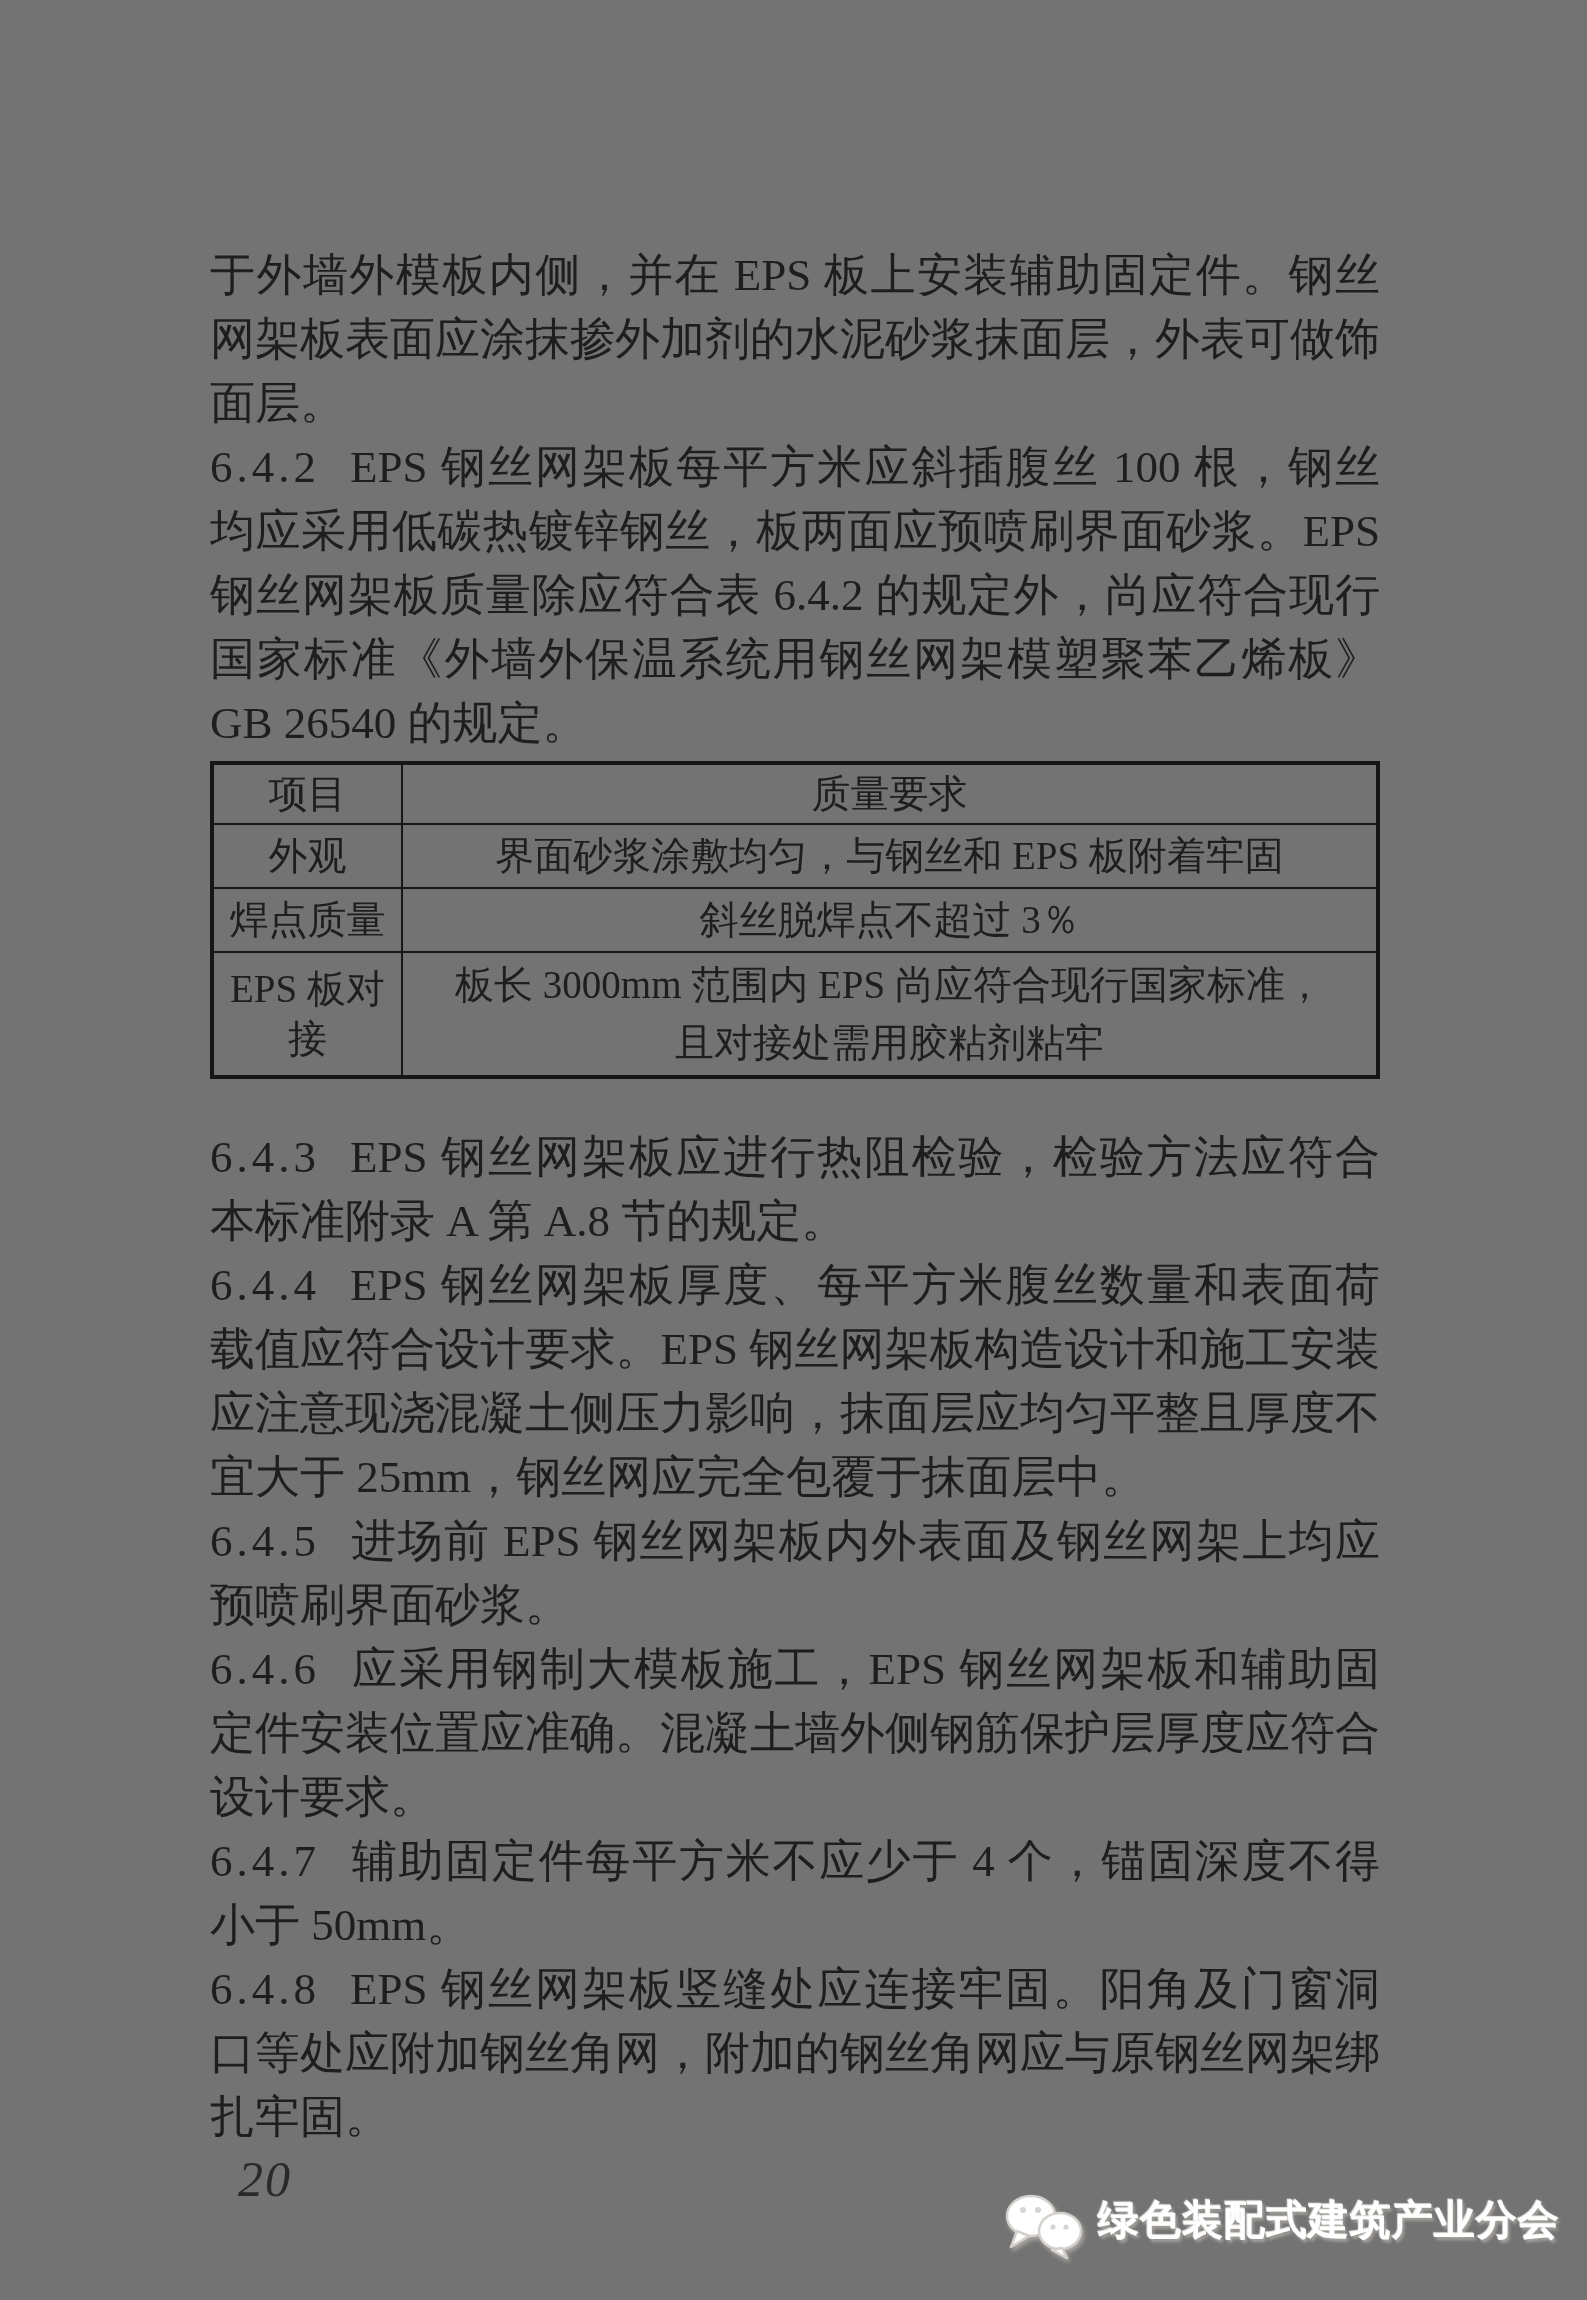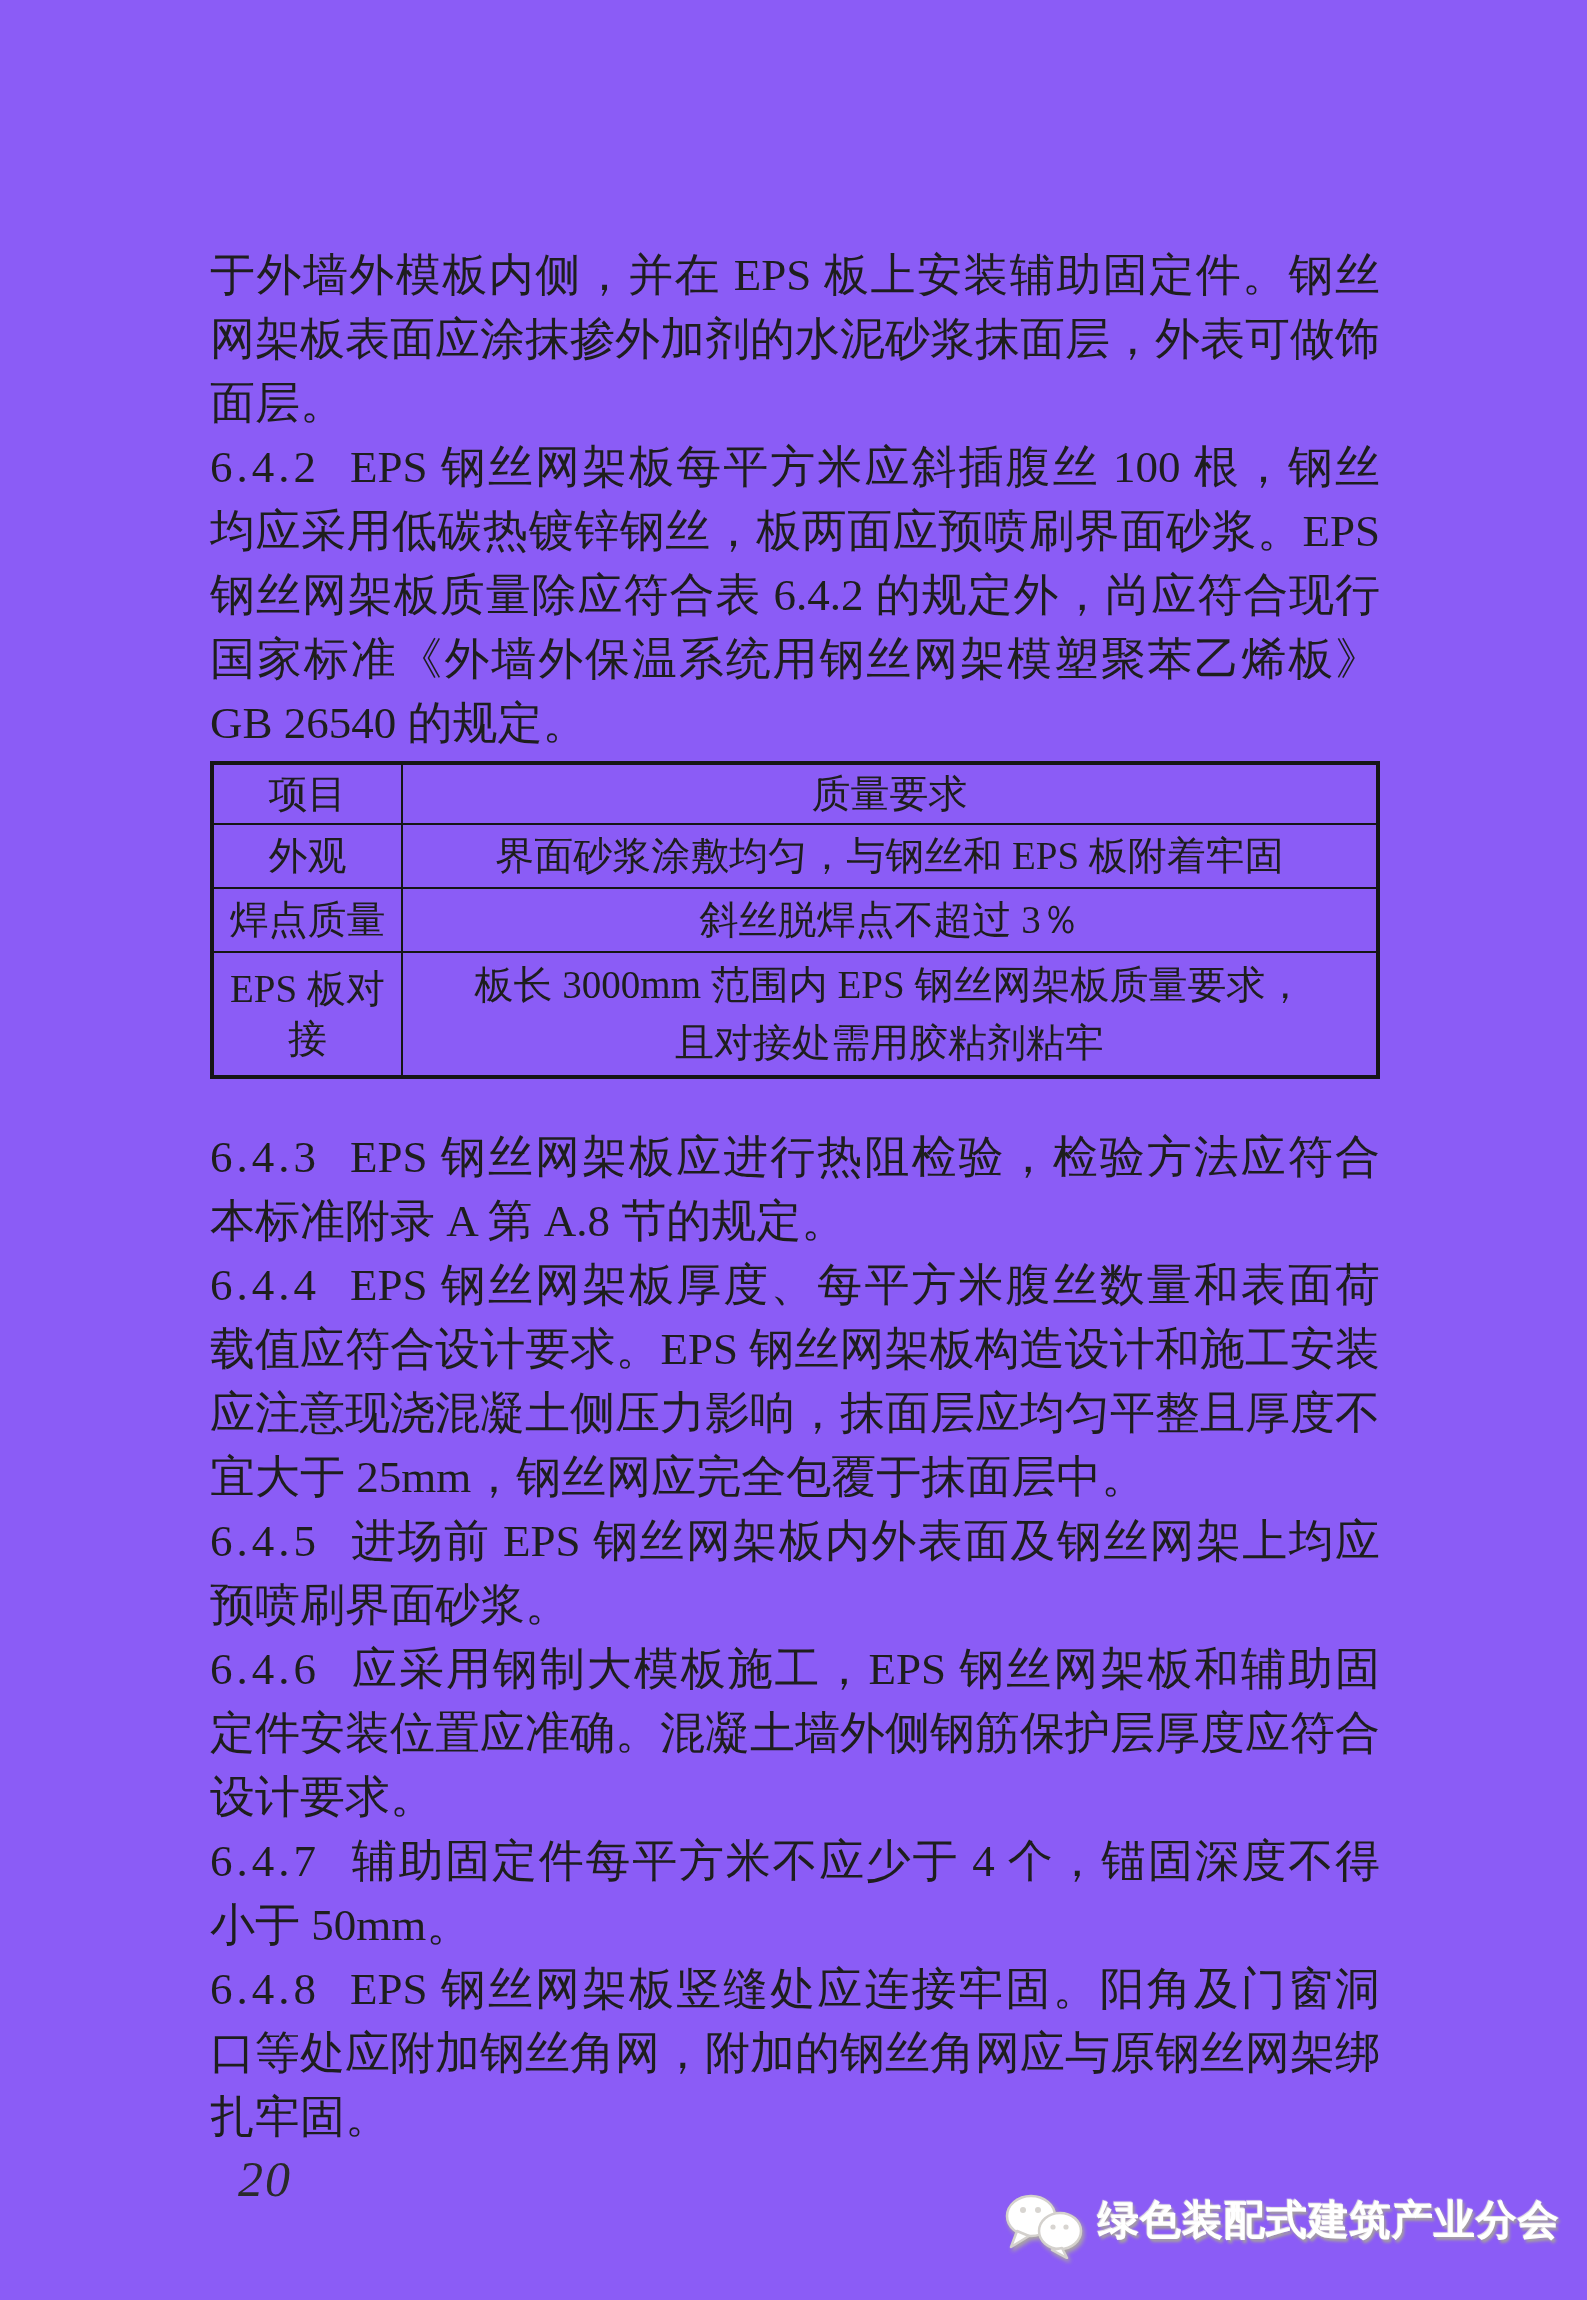"于外墙外模板内侧，并在 EPS" .page { background: #8b5cf6 -> #737373 }
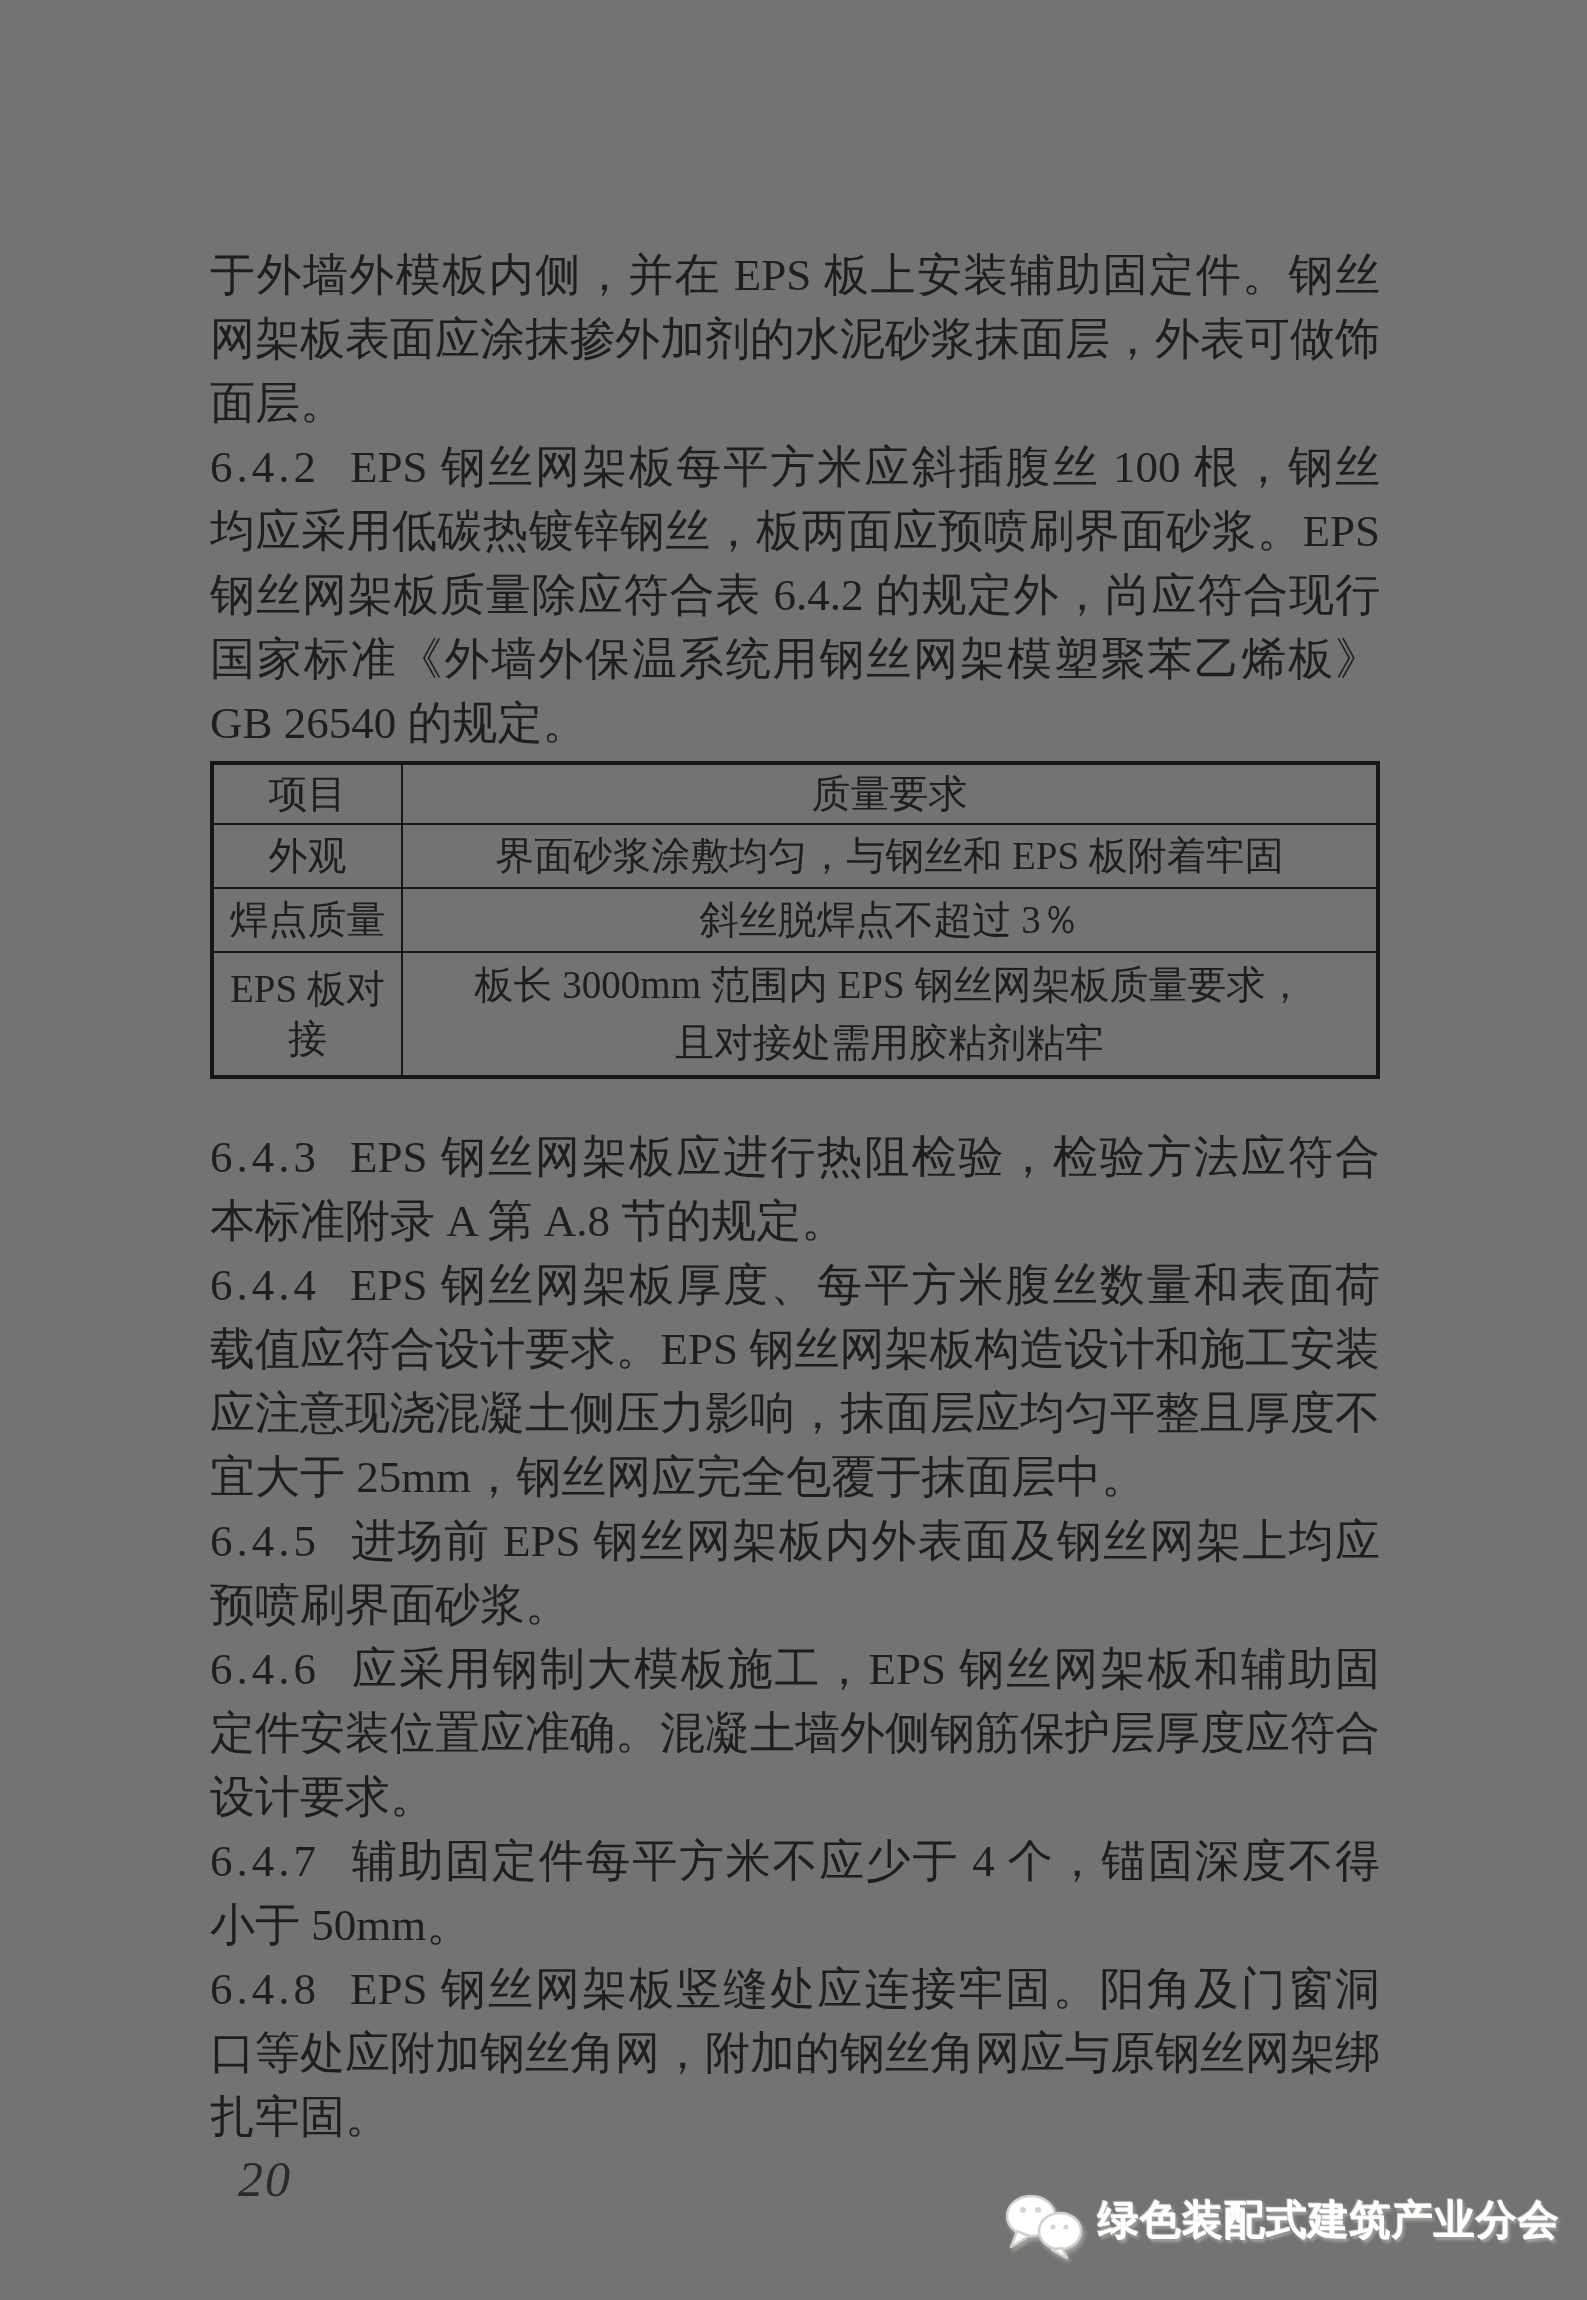"板长 3000mm 范围内 EPS 钢丝网架板质量要求，" div.req-line { text: 钢丝网架板质量要求 -> 尚应符合现行国家标准 }
